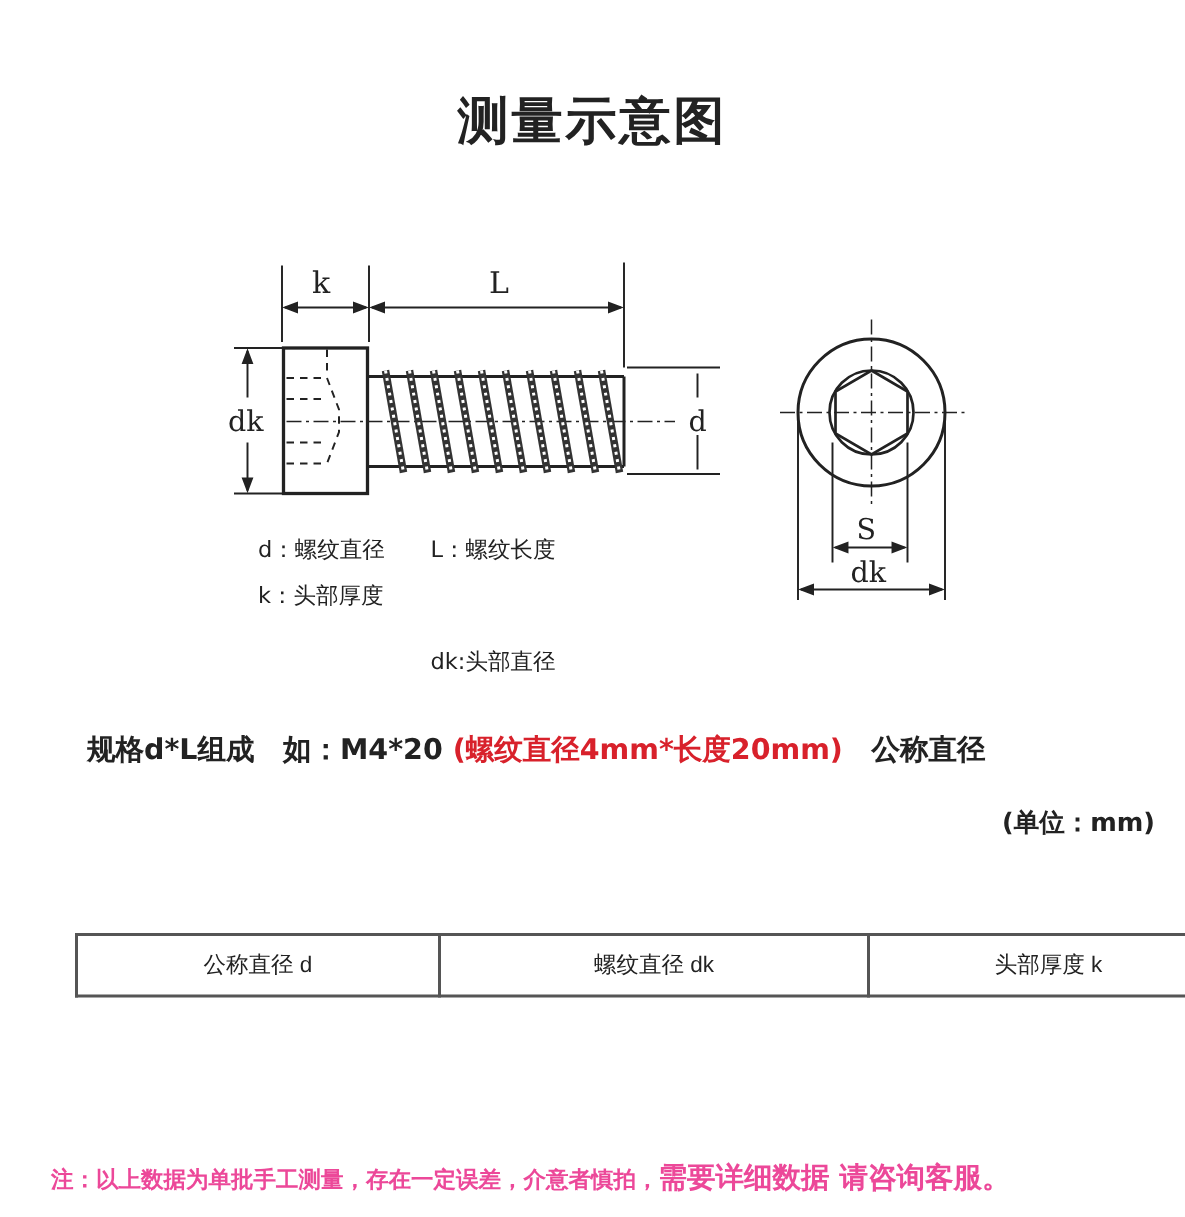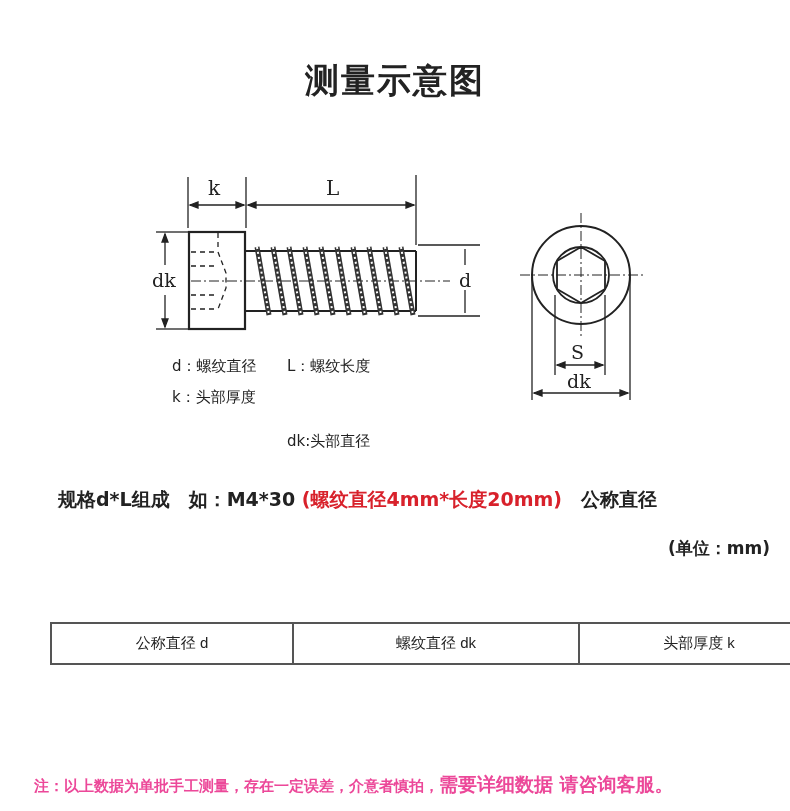"规格d*L组成 如：M4*30" span { text: 30 -> 20 }
